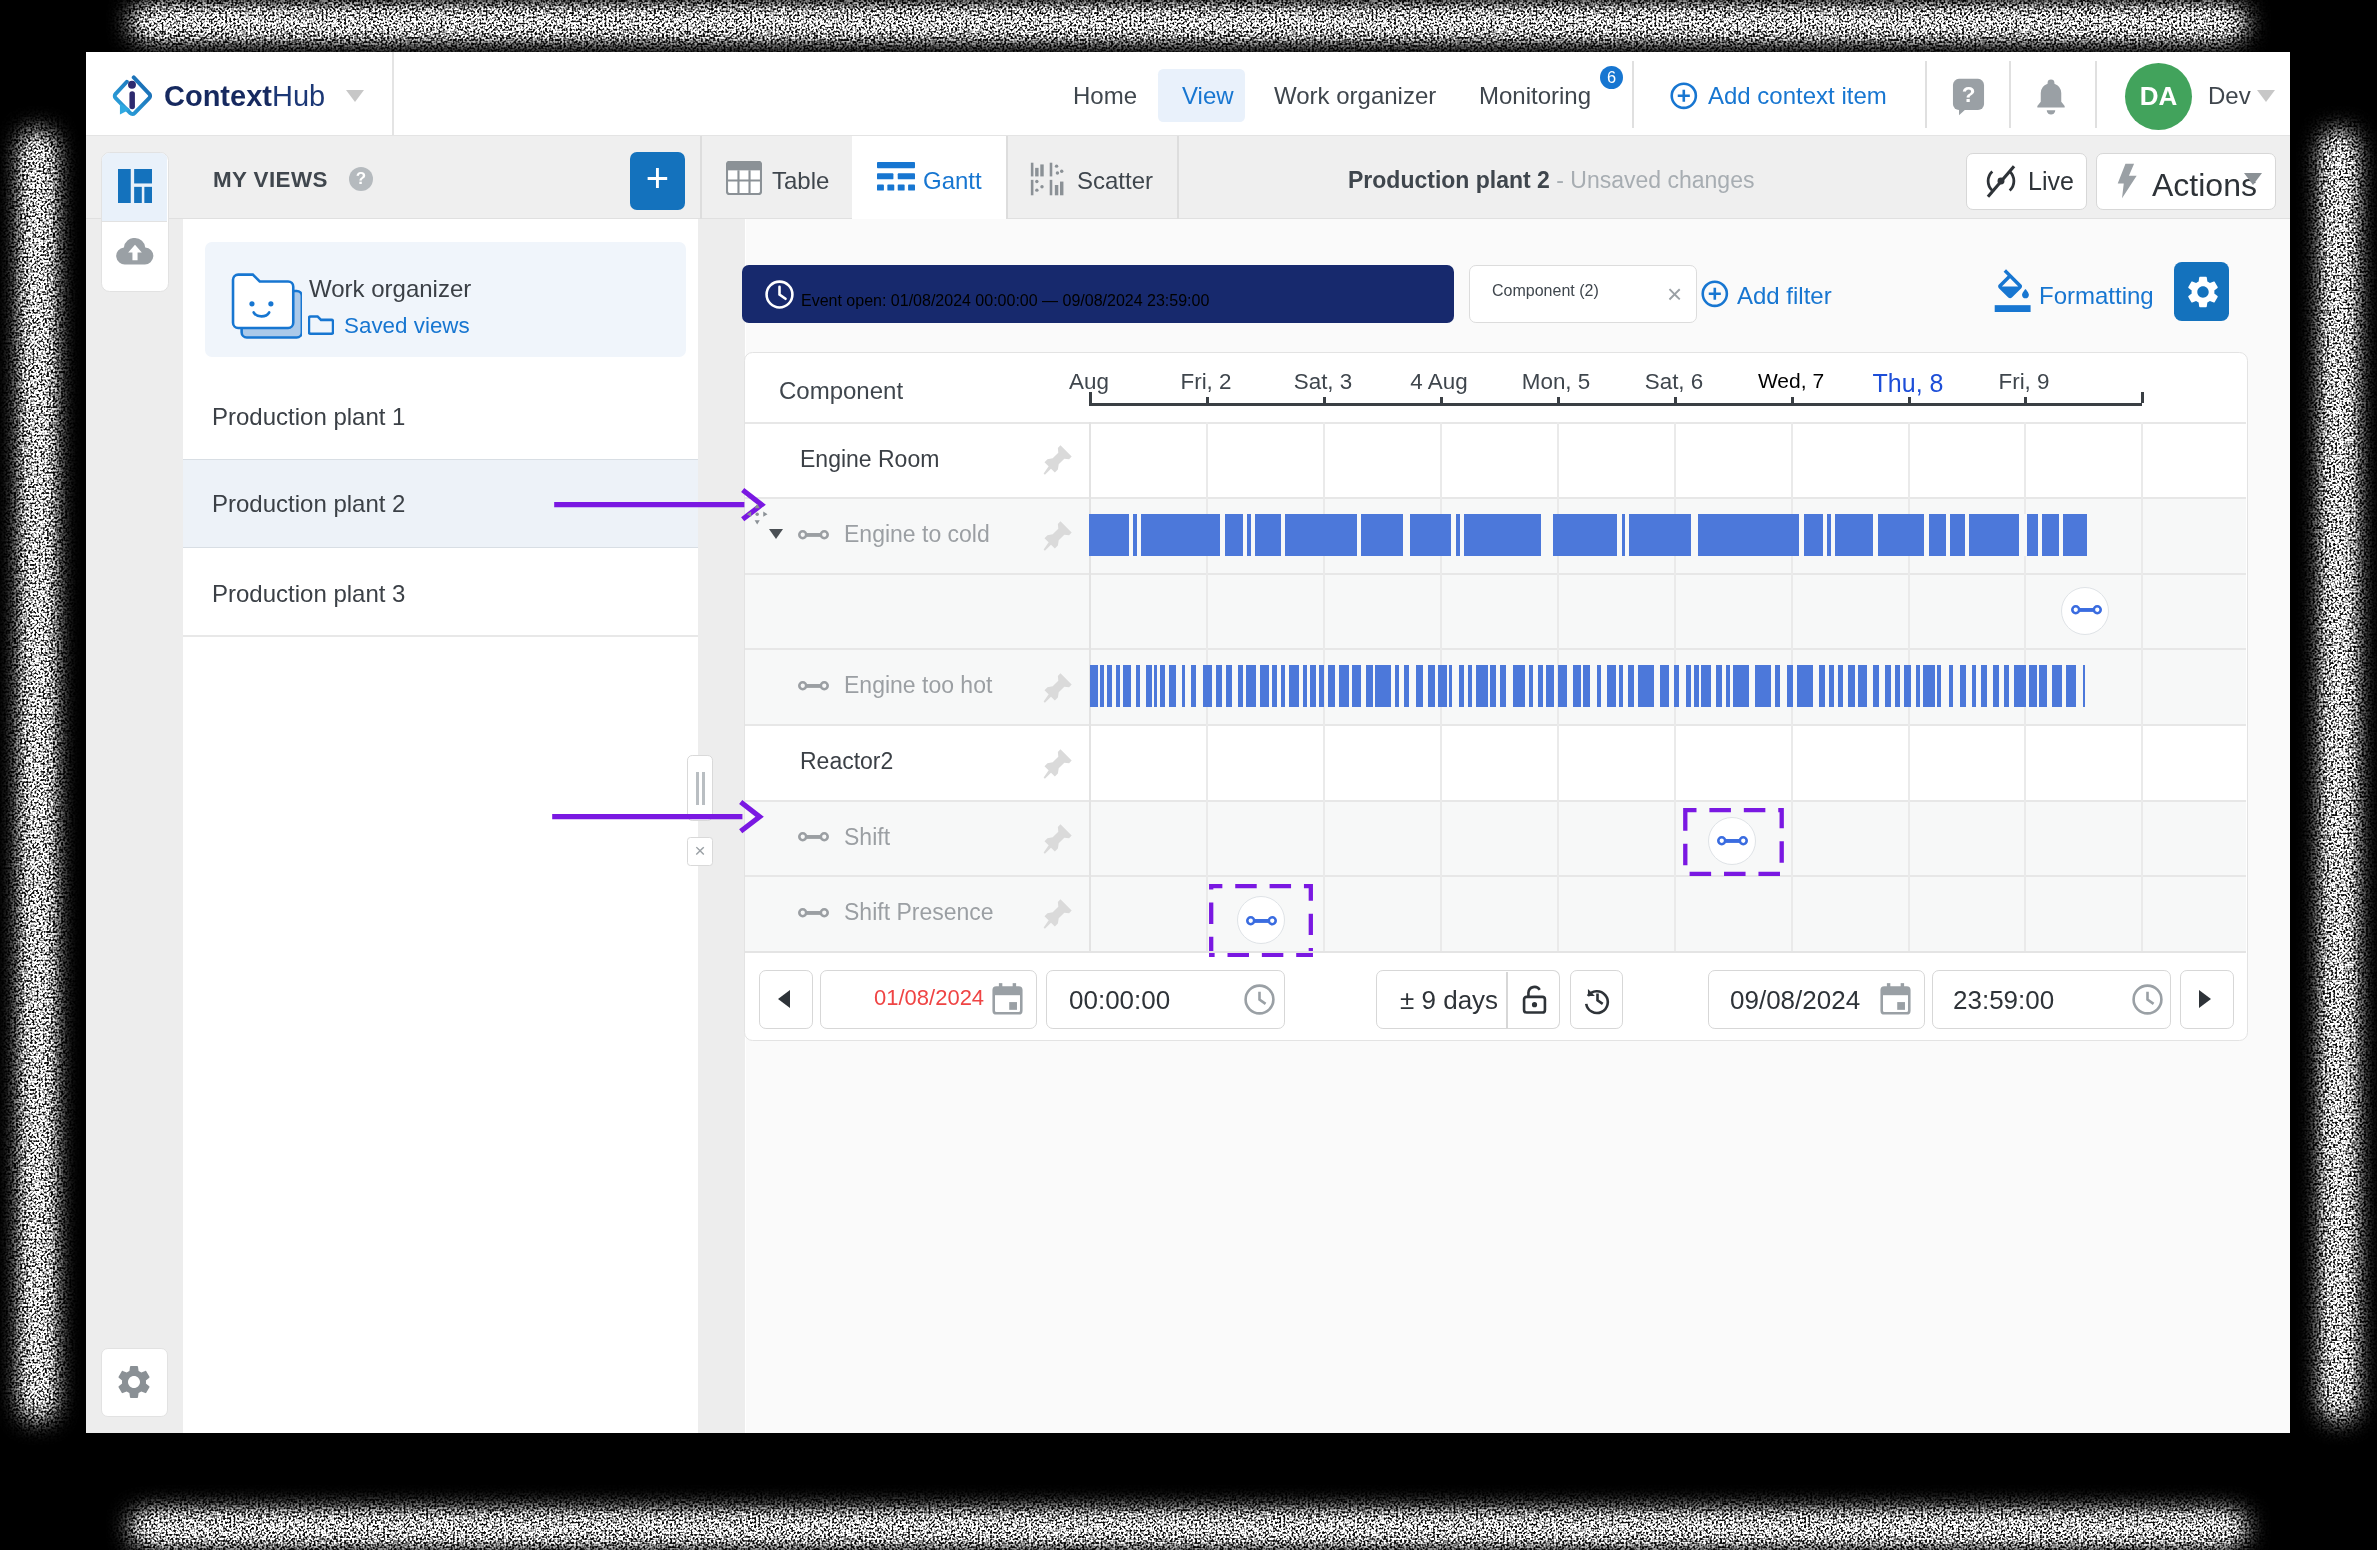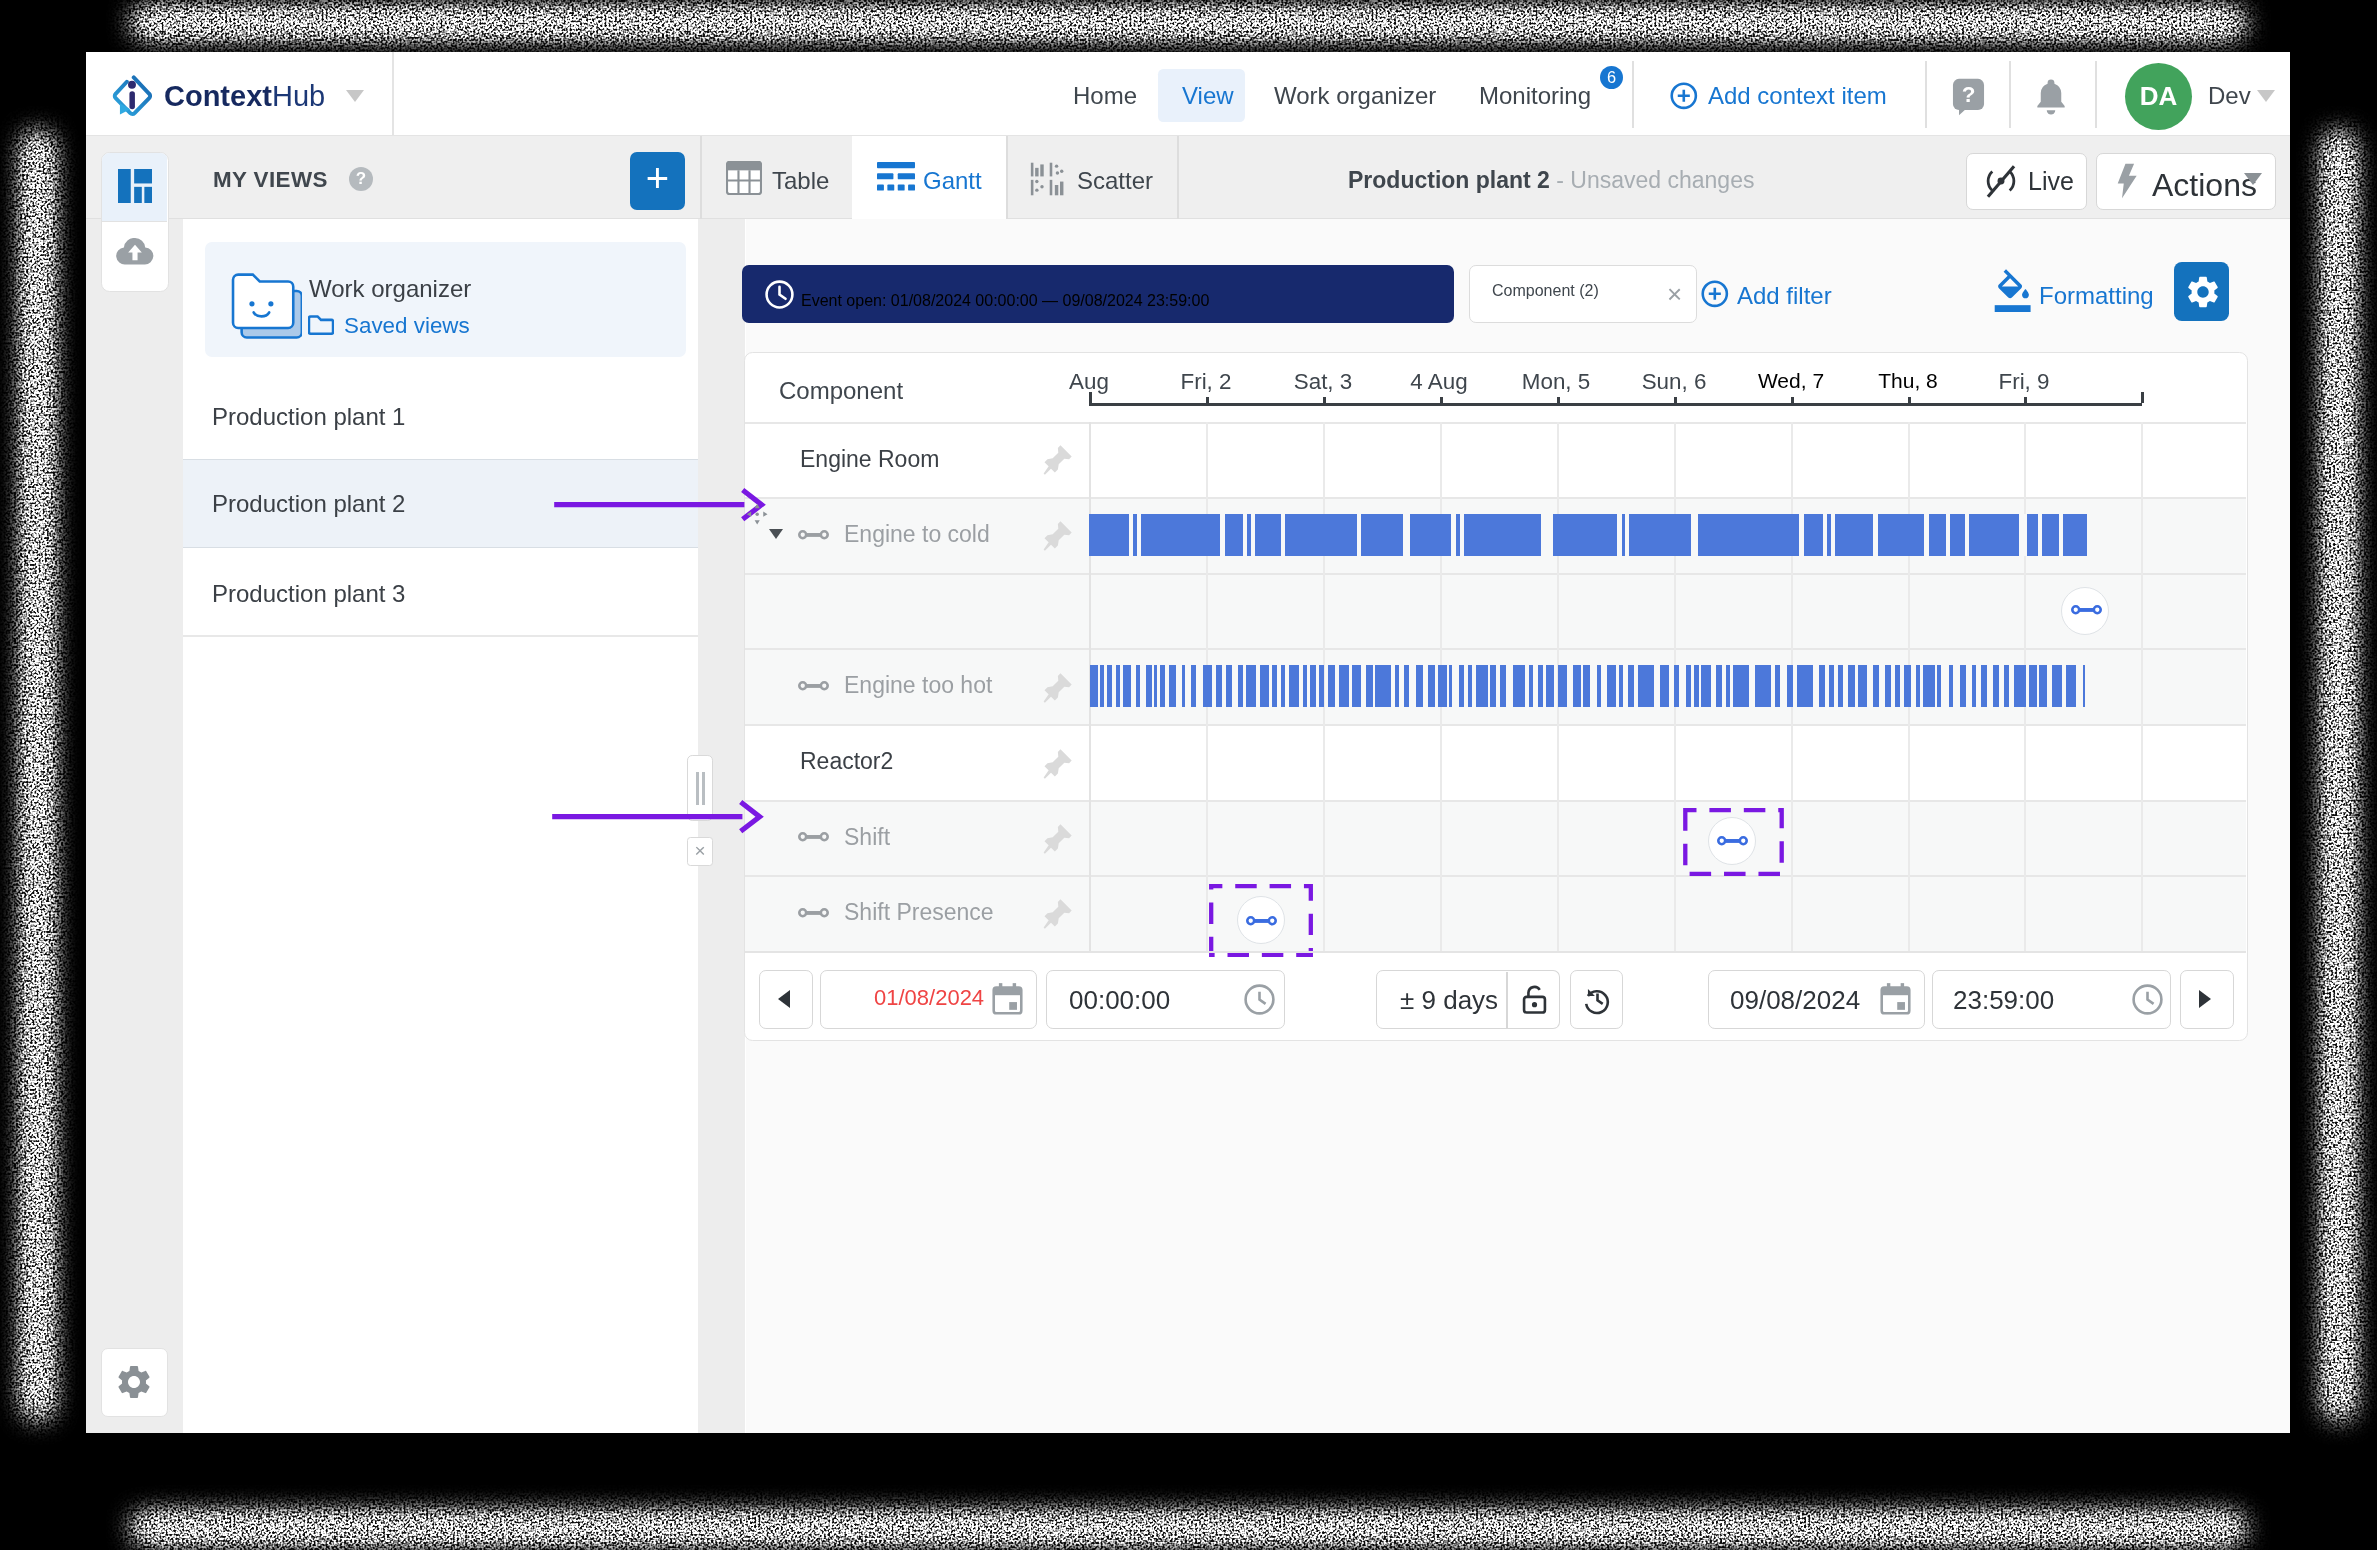"Sun, 6" div.txt { text: Sun -> Sat }
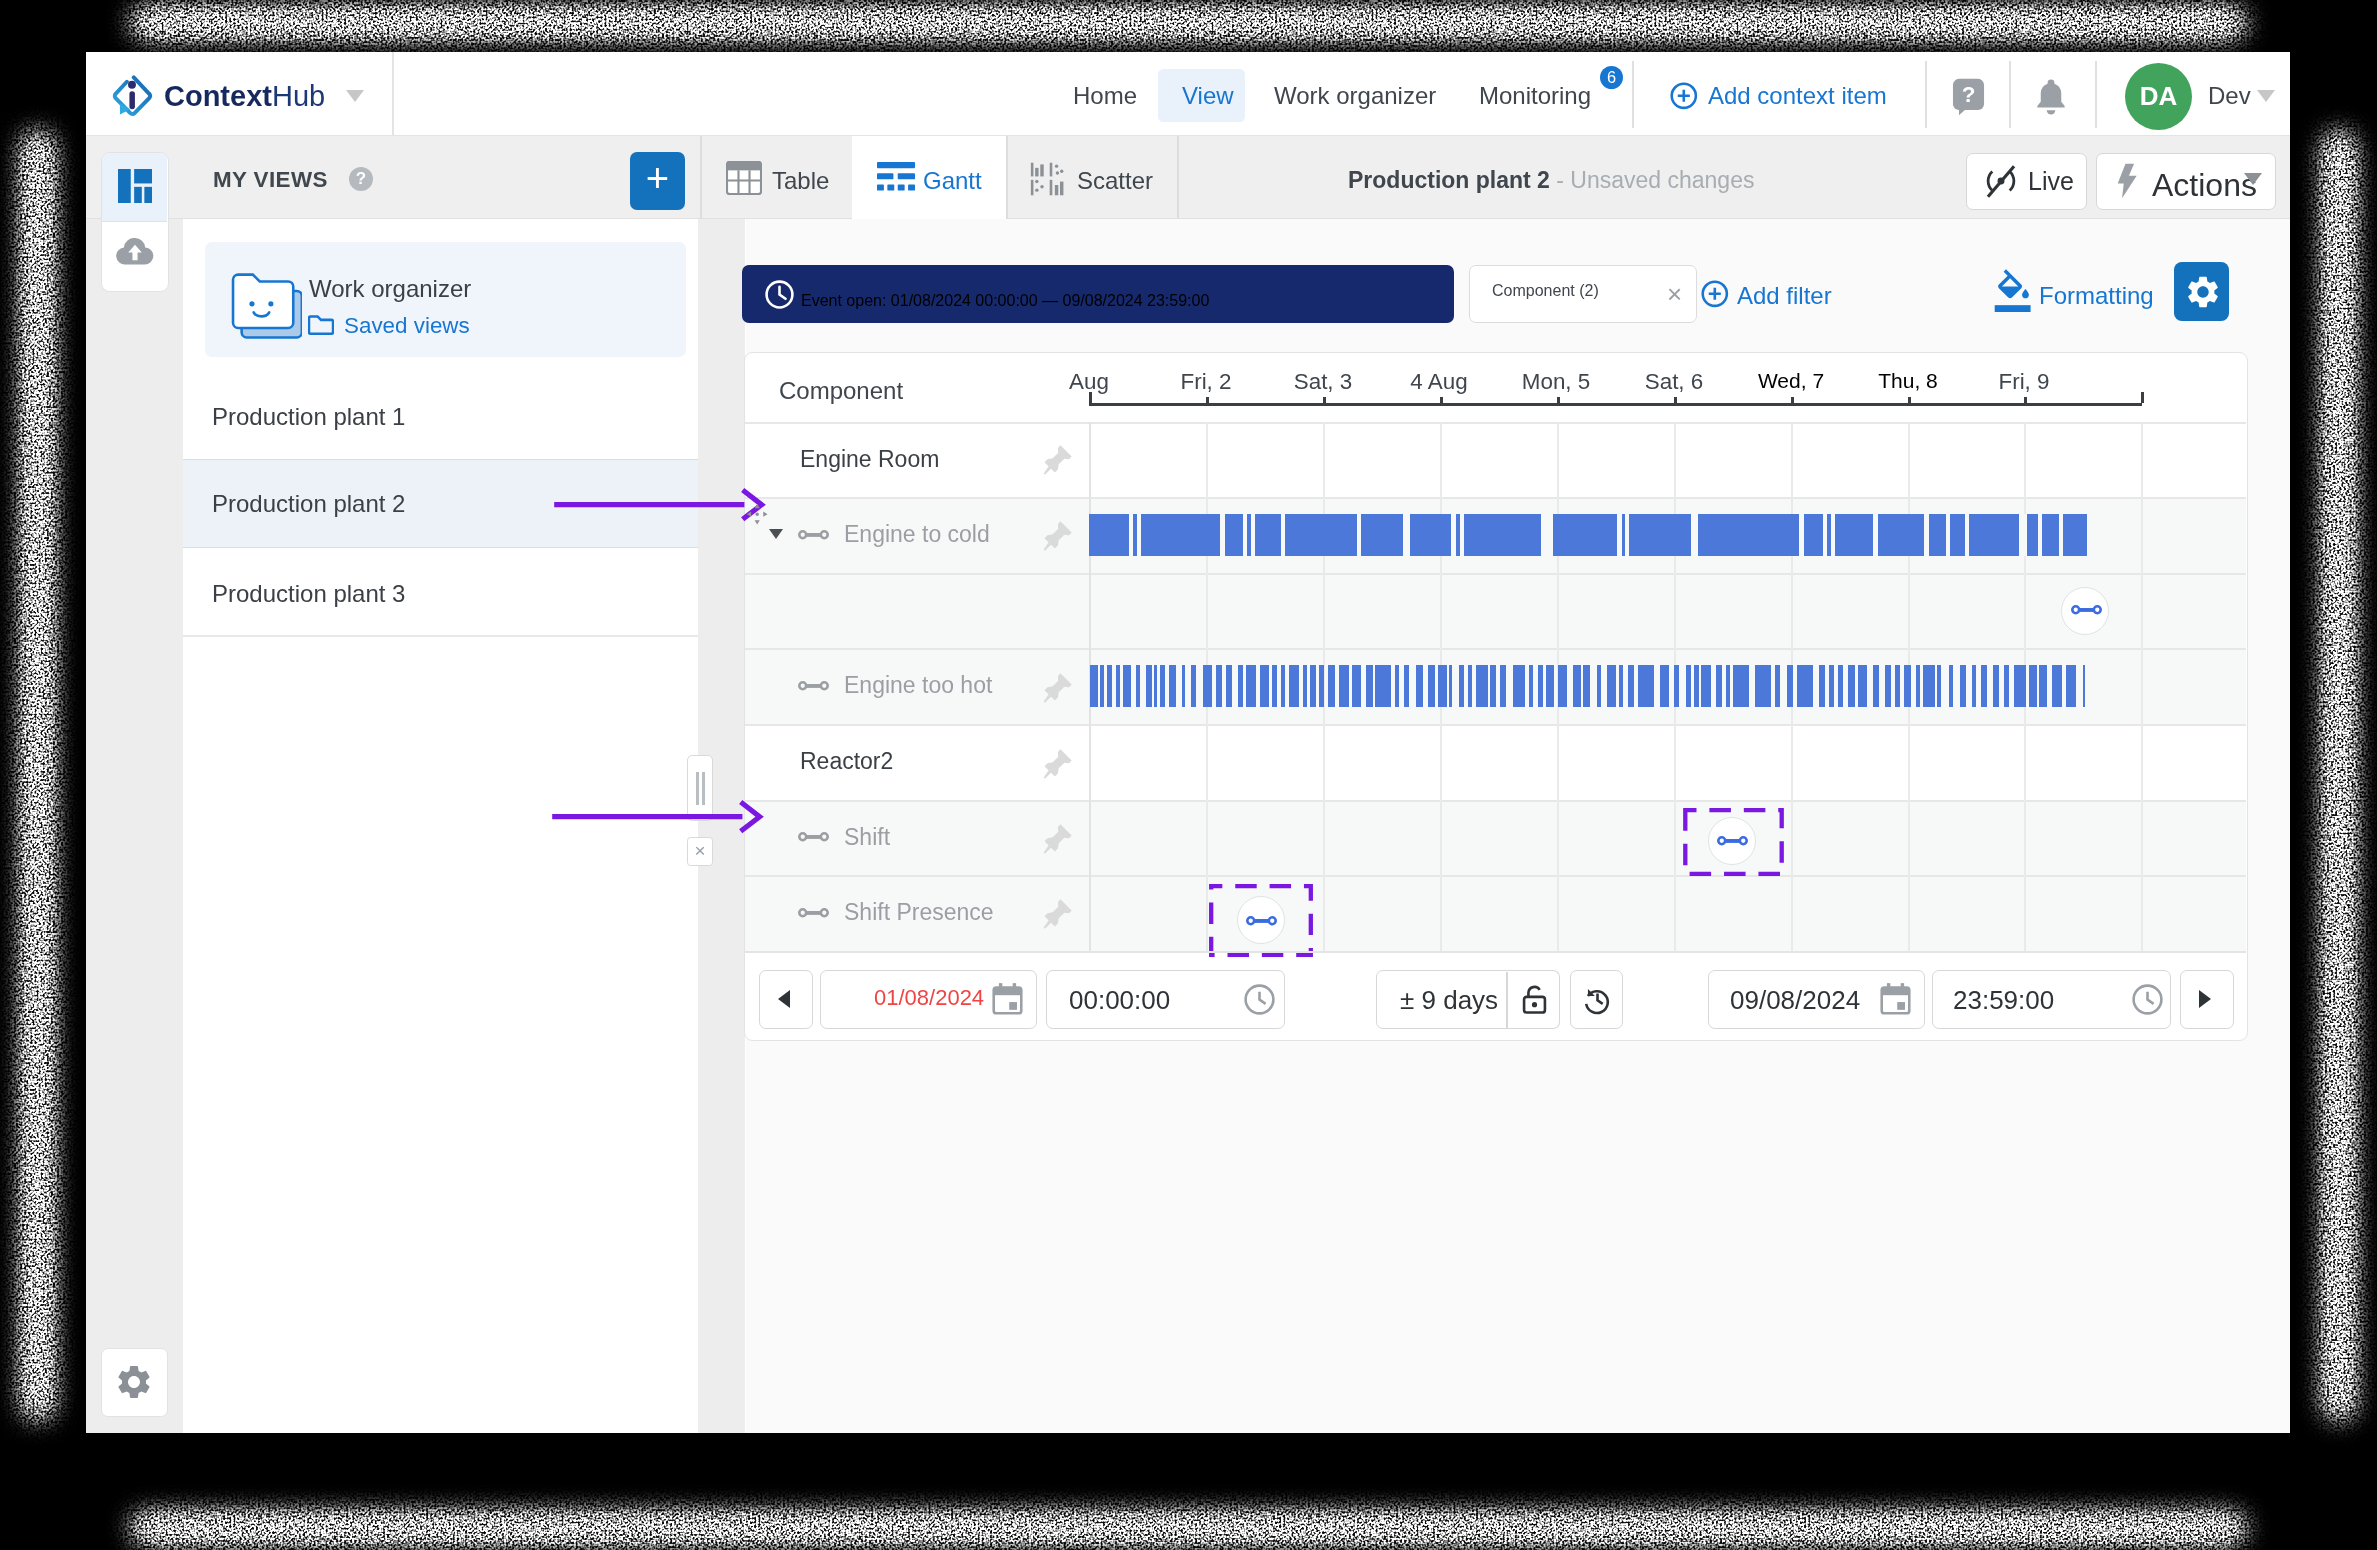"Thu, 8" div.txt { color: #000000 -> #1d4ed8; font-size: 21px -> 25px }
